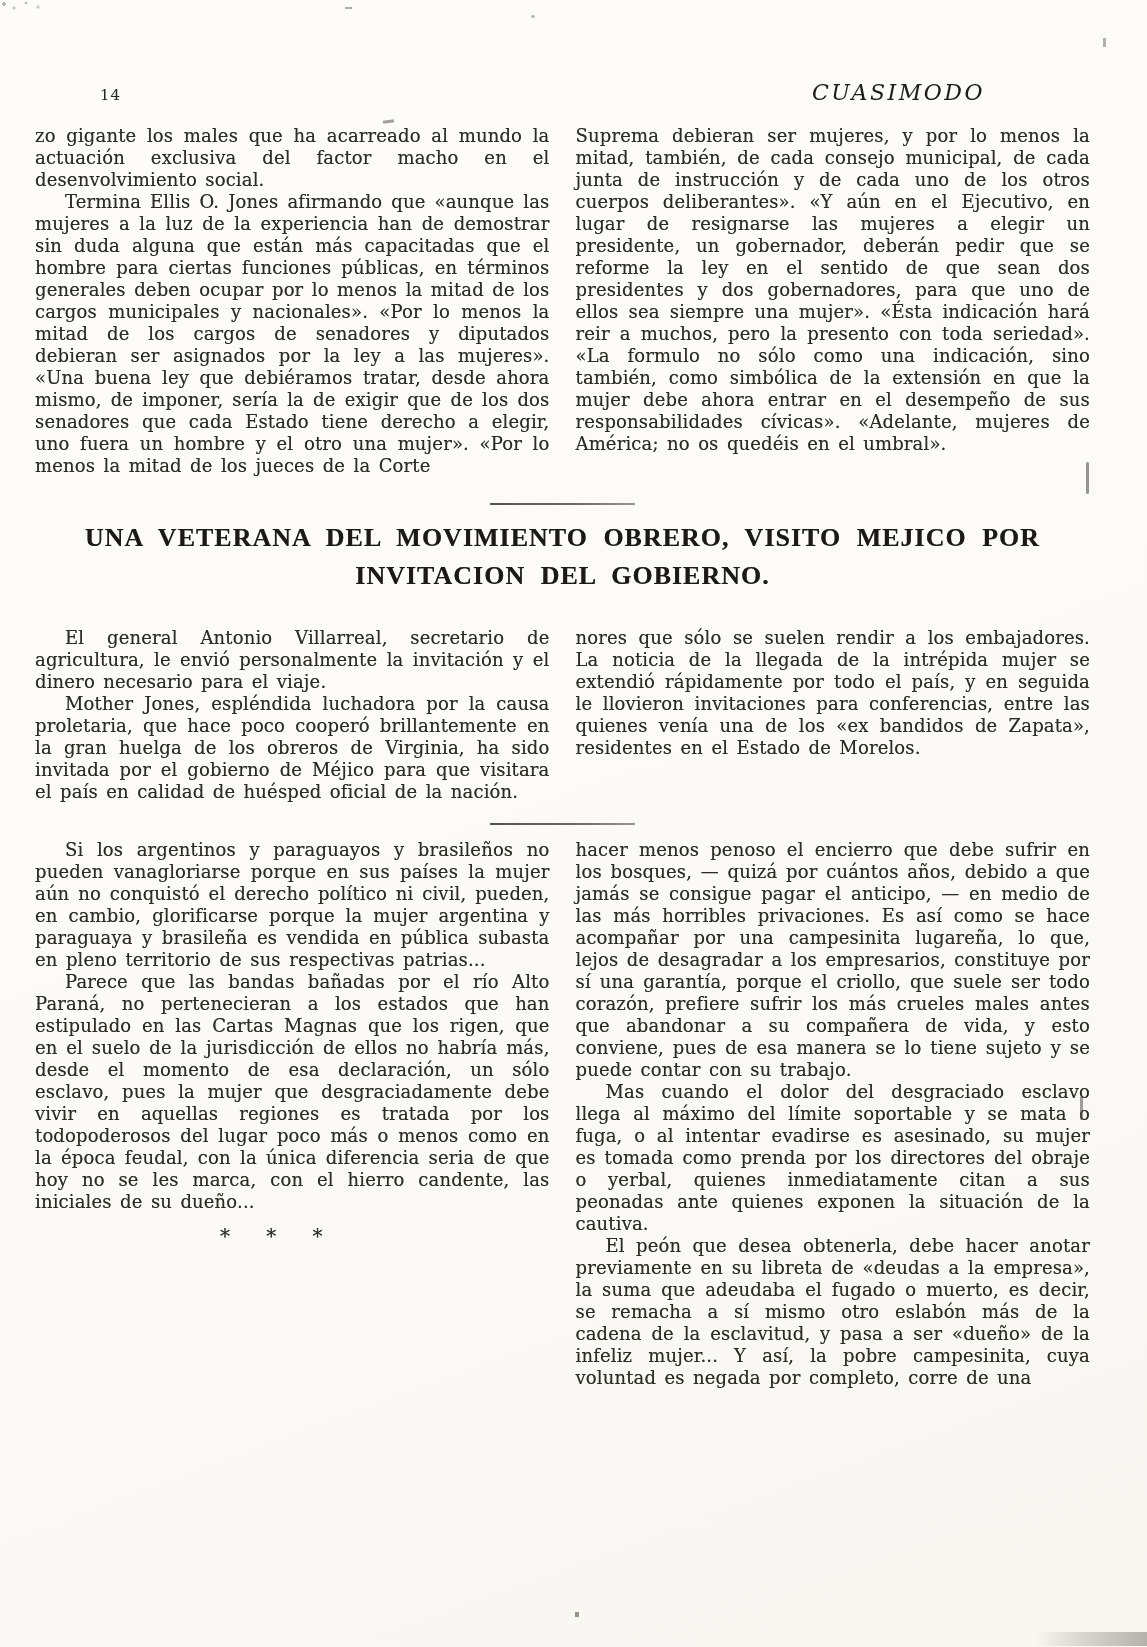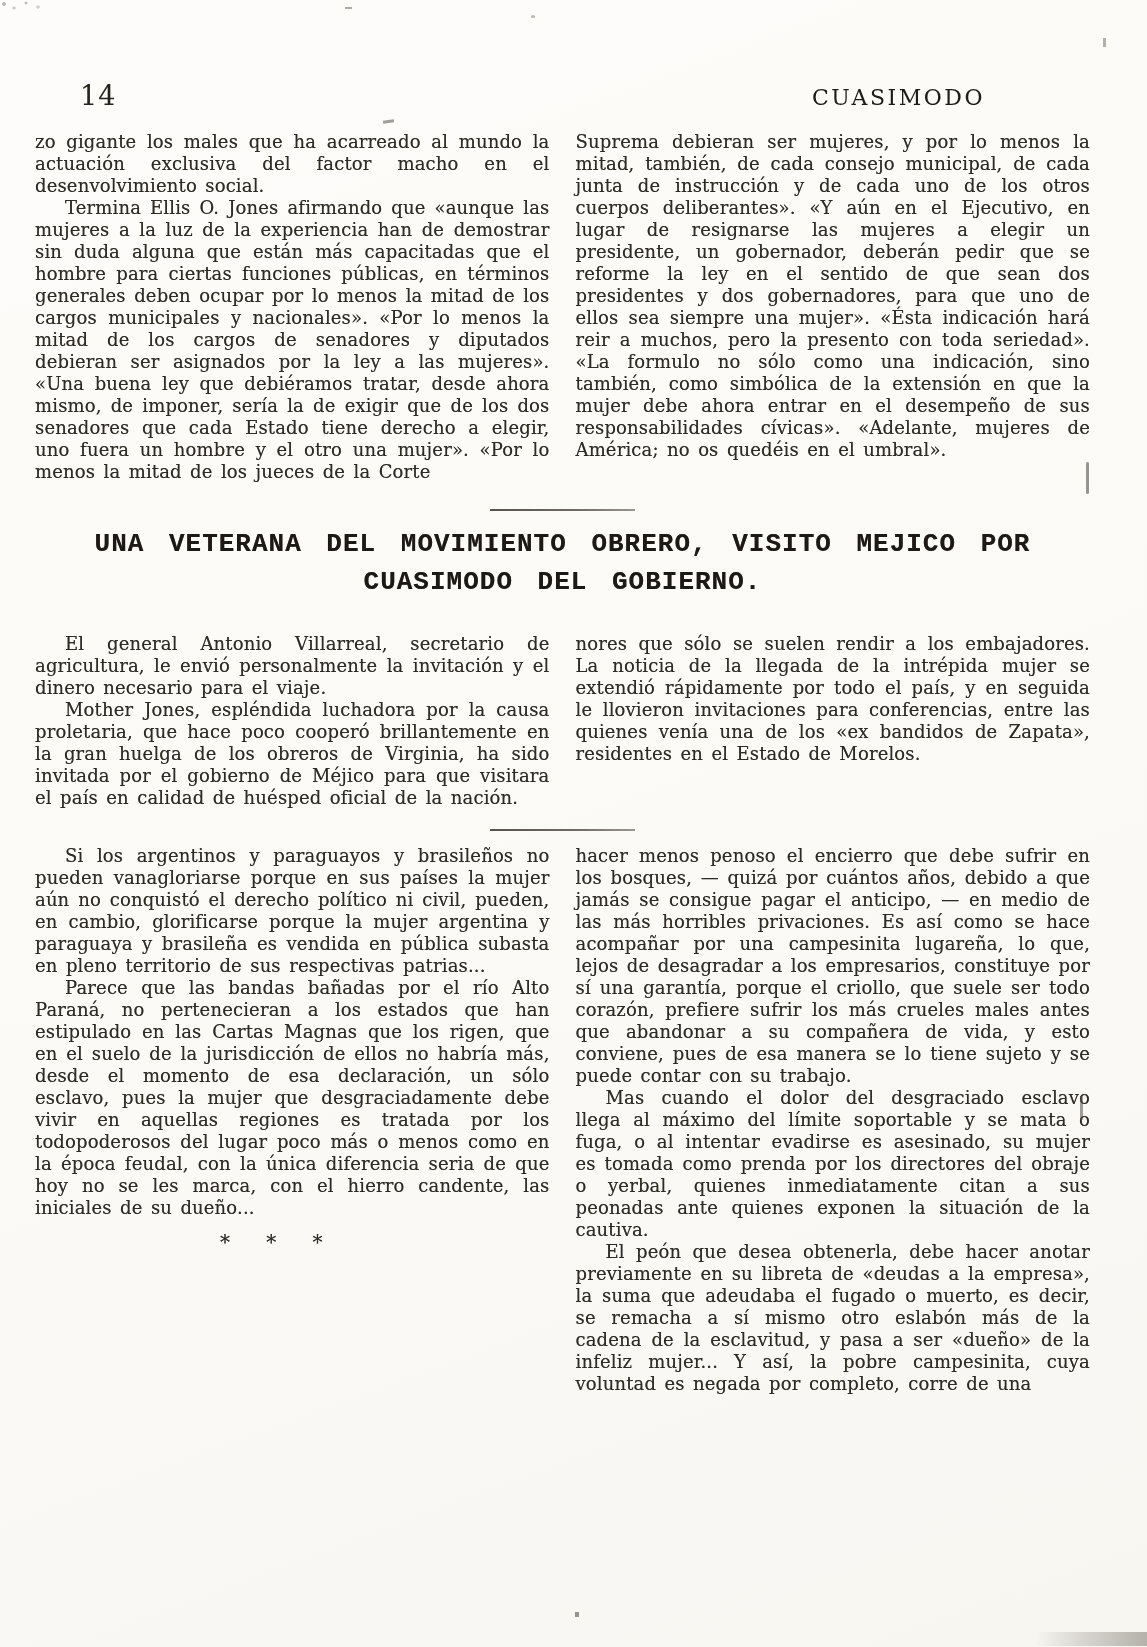"14" .page-number { font-size: 27px -> 15px; margin-left: none -> 20px }
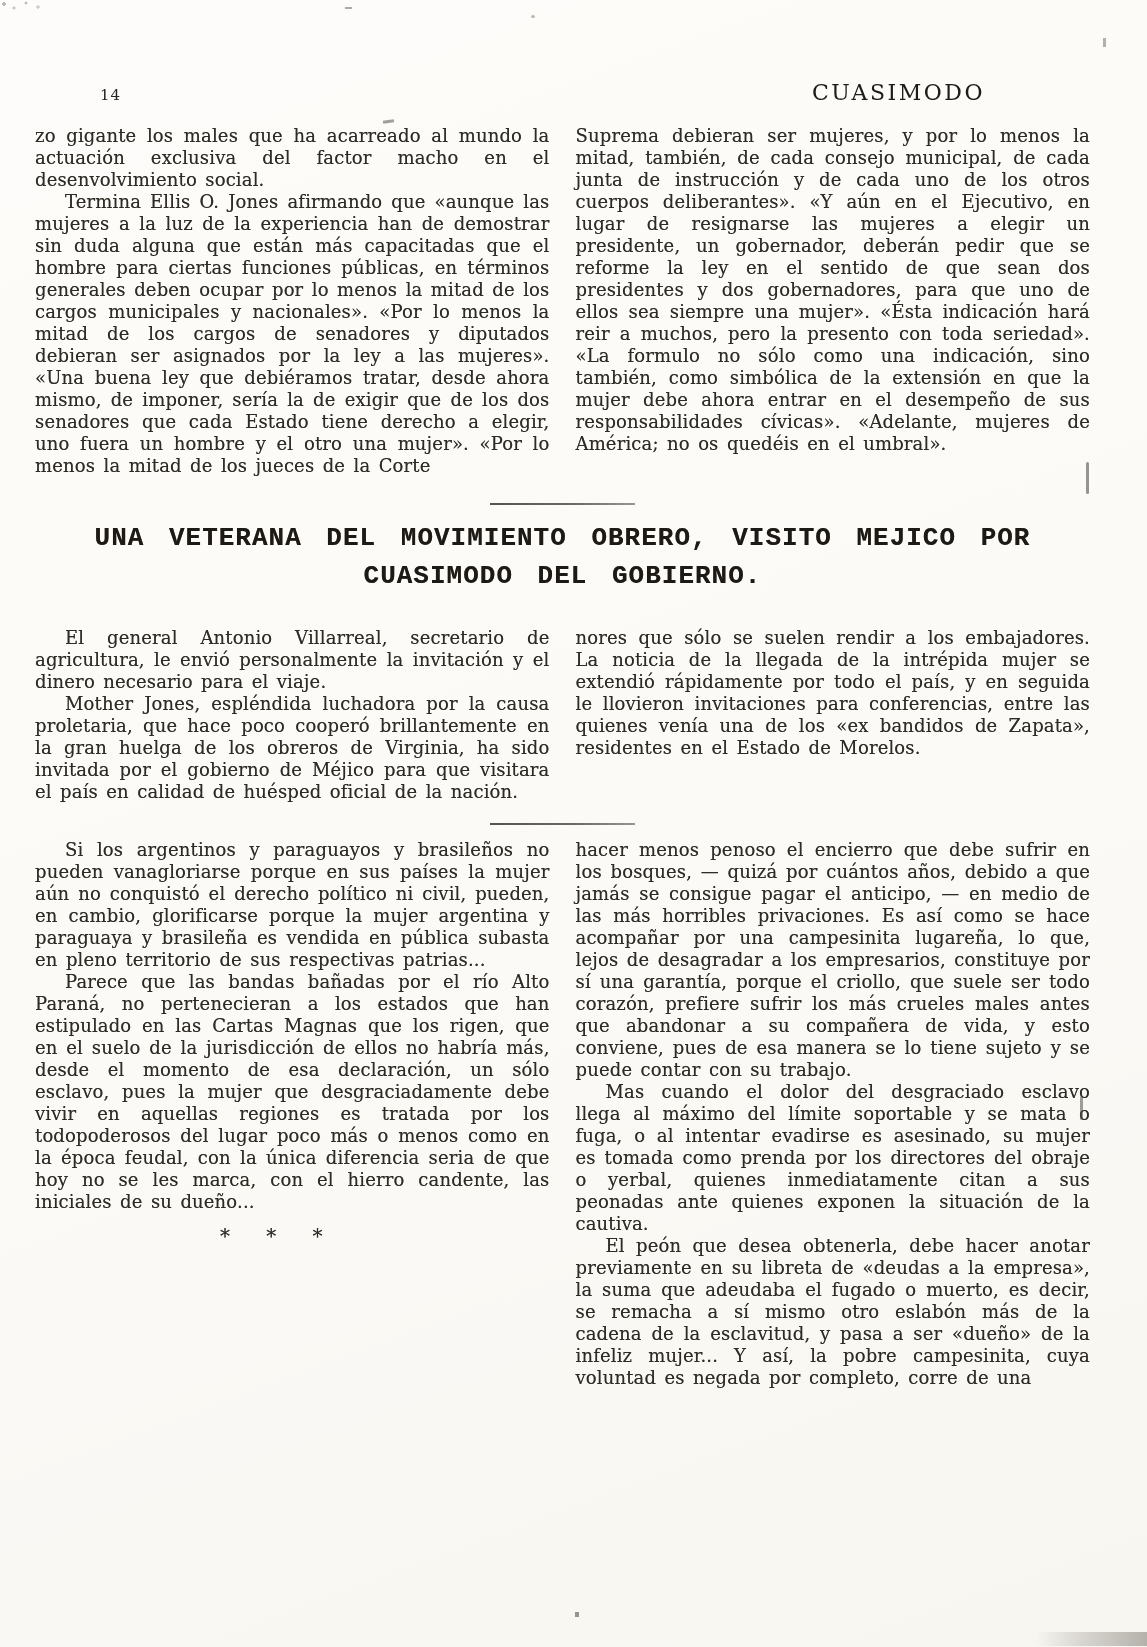"CUASIMODO" .journal-title { font-style: none -> italic }
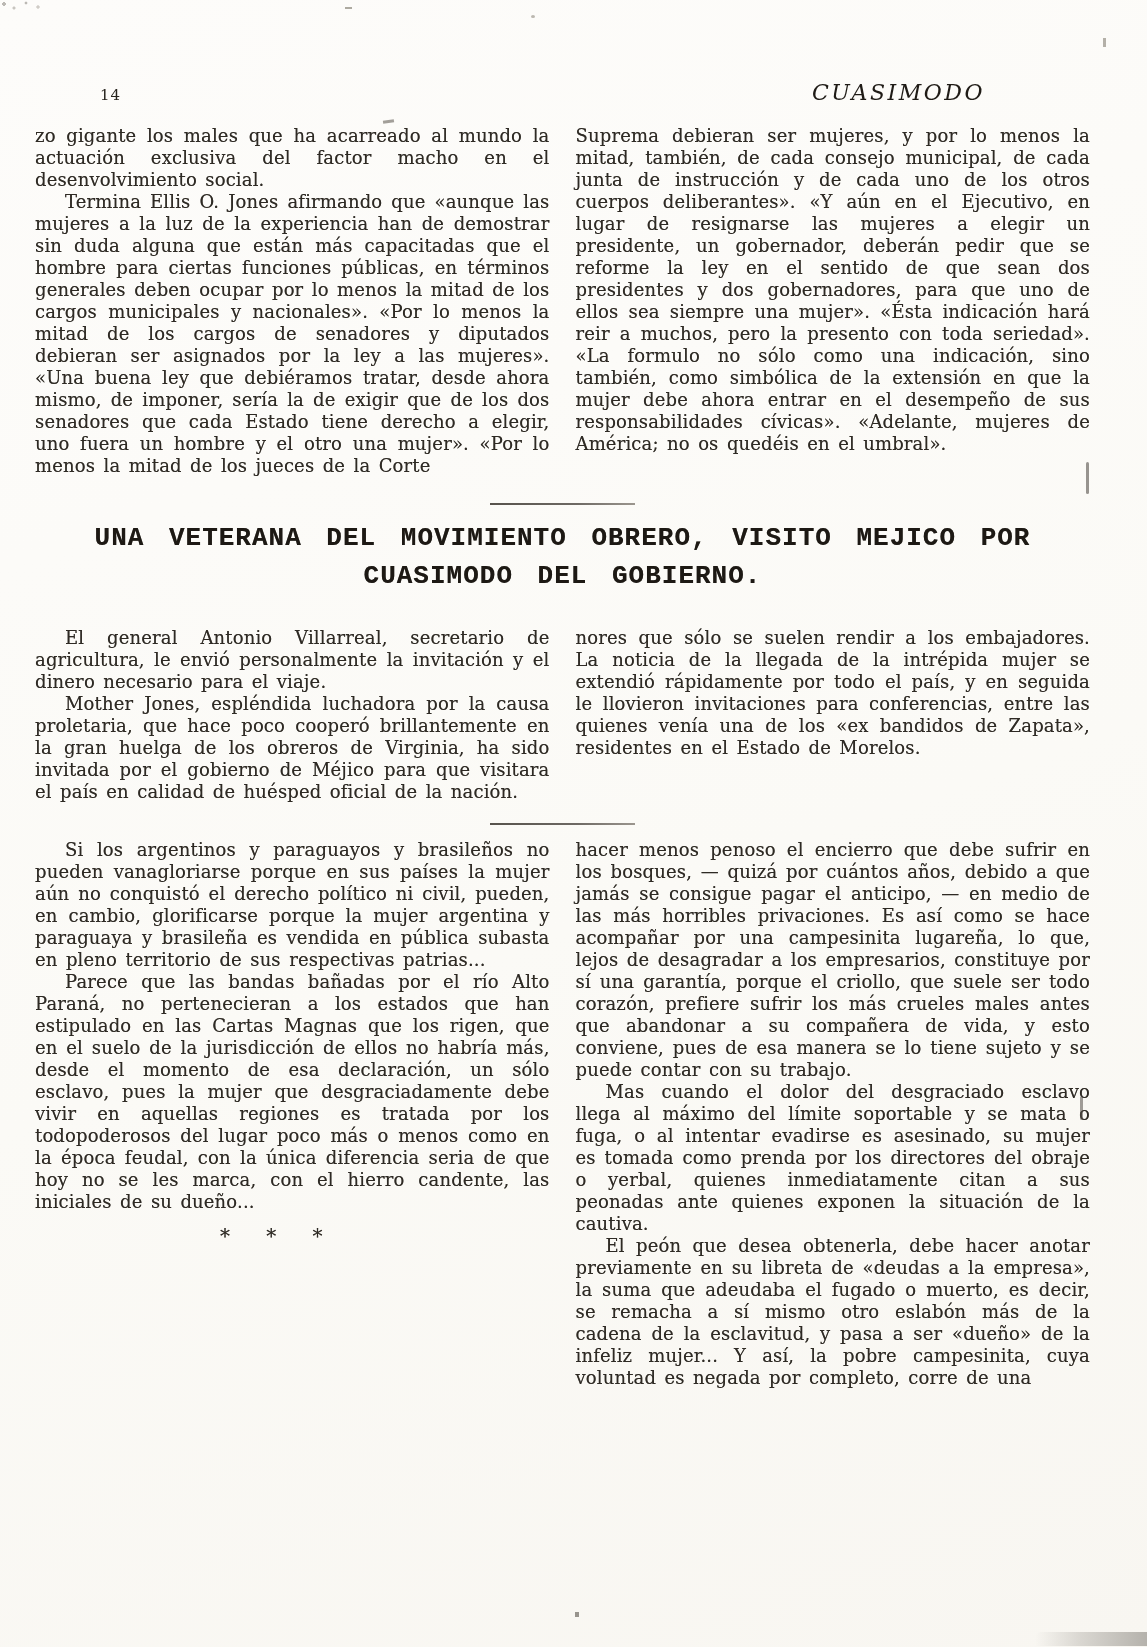"UNA VETERANA DEL MOVIMIENTO OBRERO," .headline { font-family: Liberation Mono, monospace -> Liberation Serif, serif }
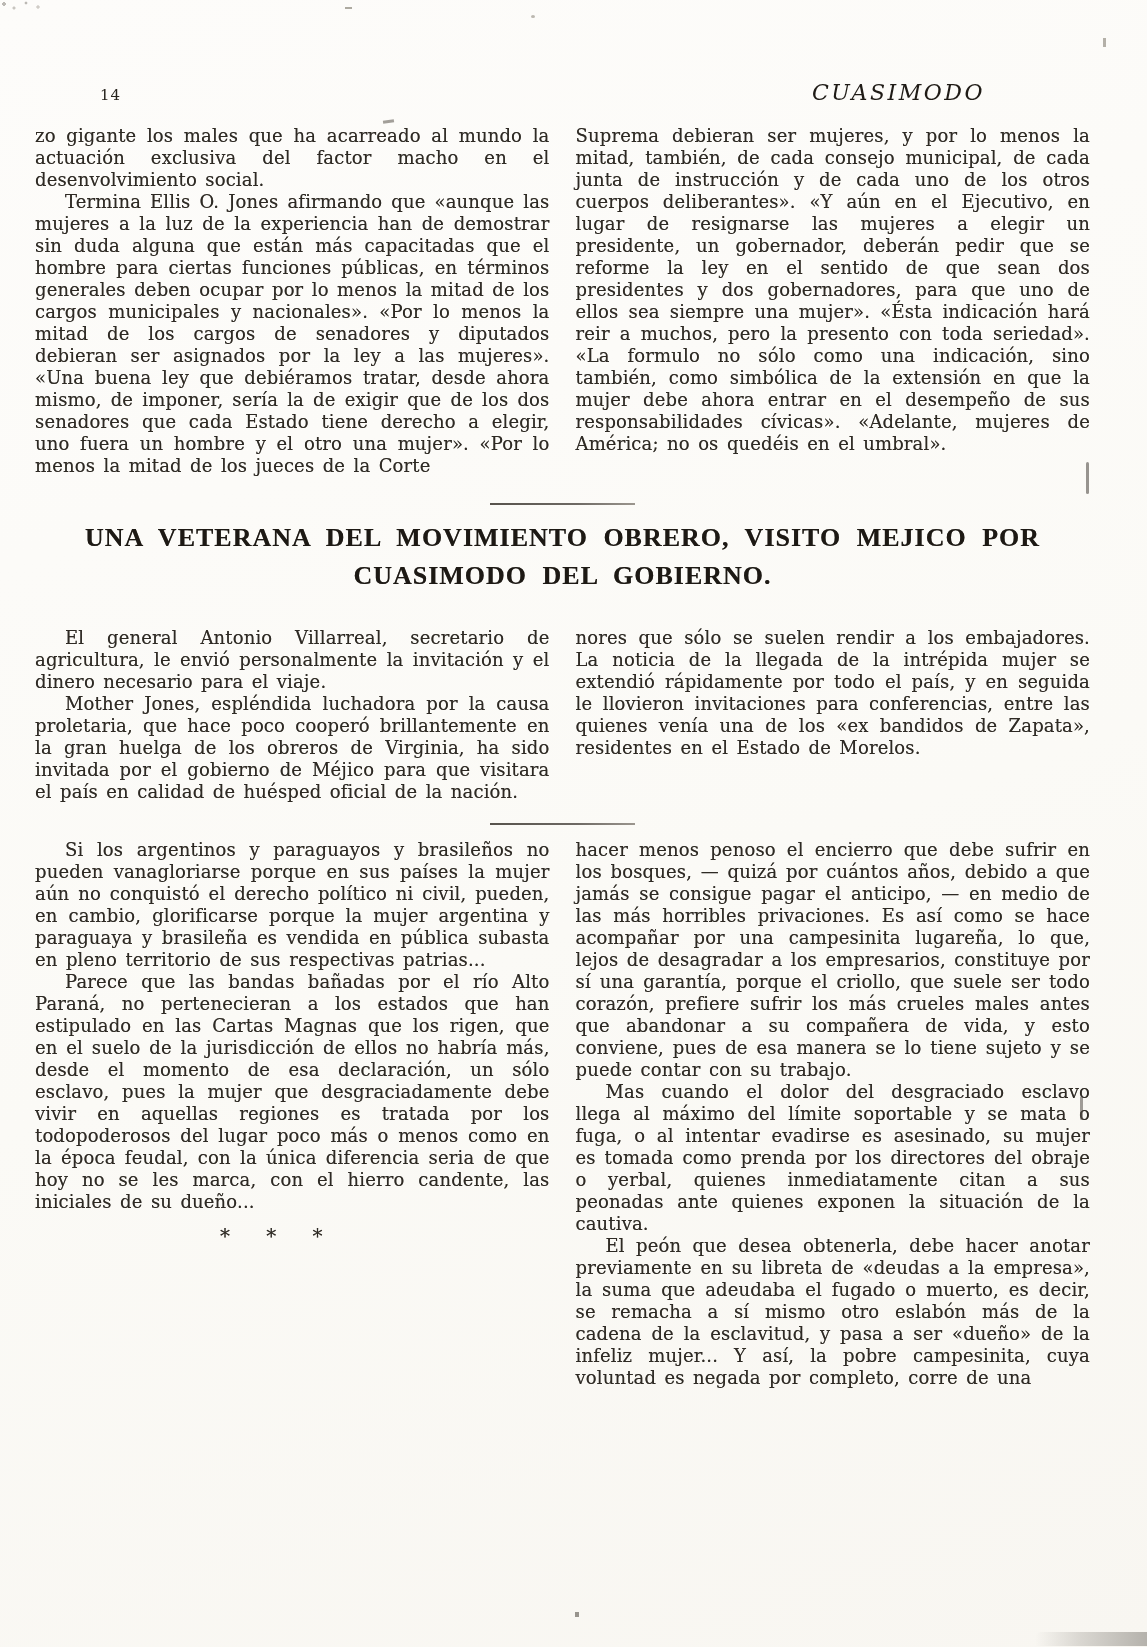"CUASIMODO DEL GOBIERNO." span.hl-line { text: CUASIMODO -> INVITACION }
